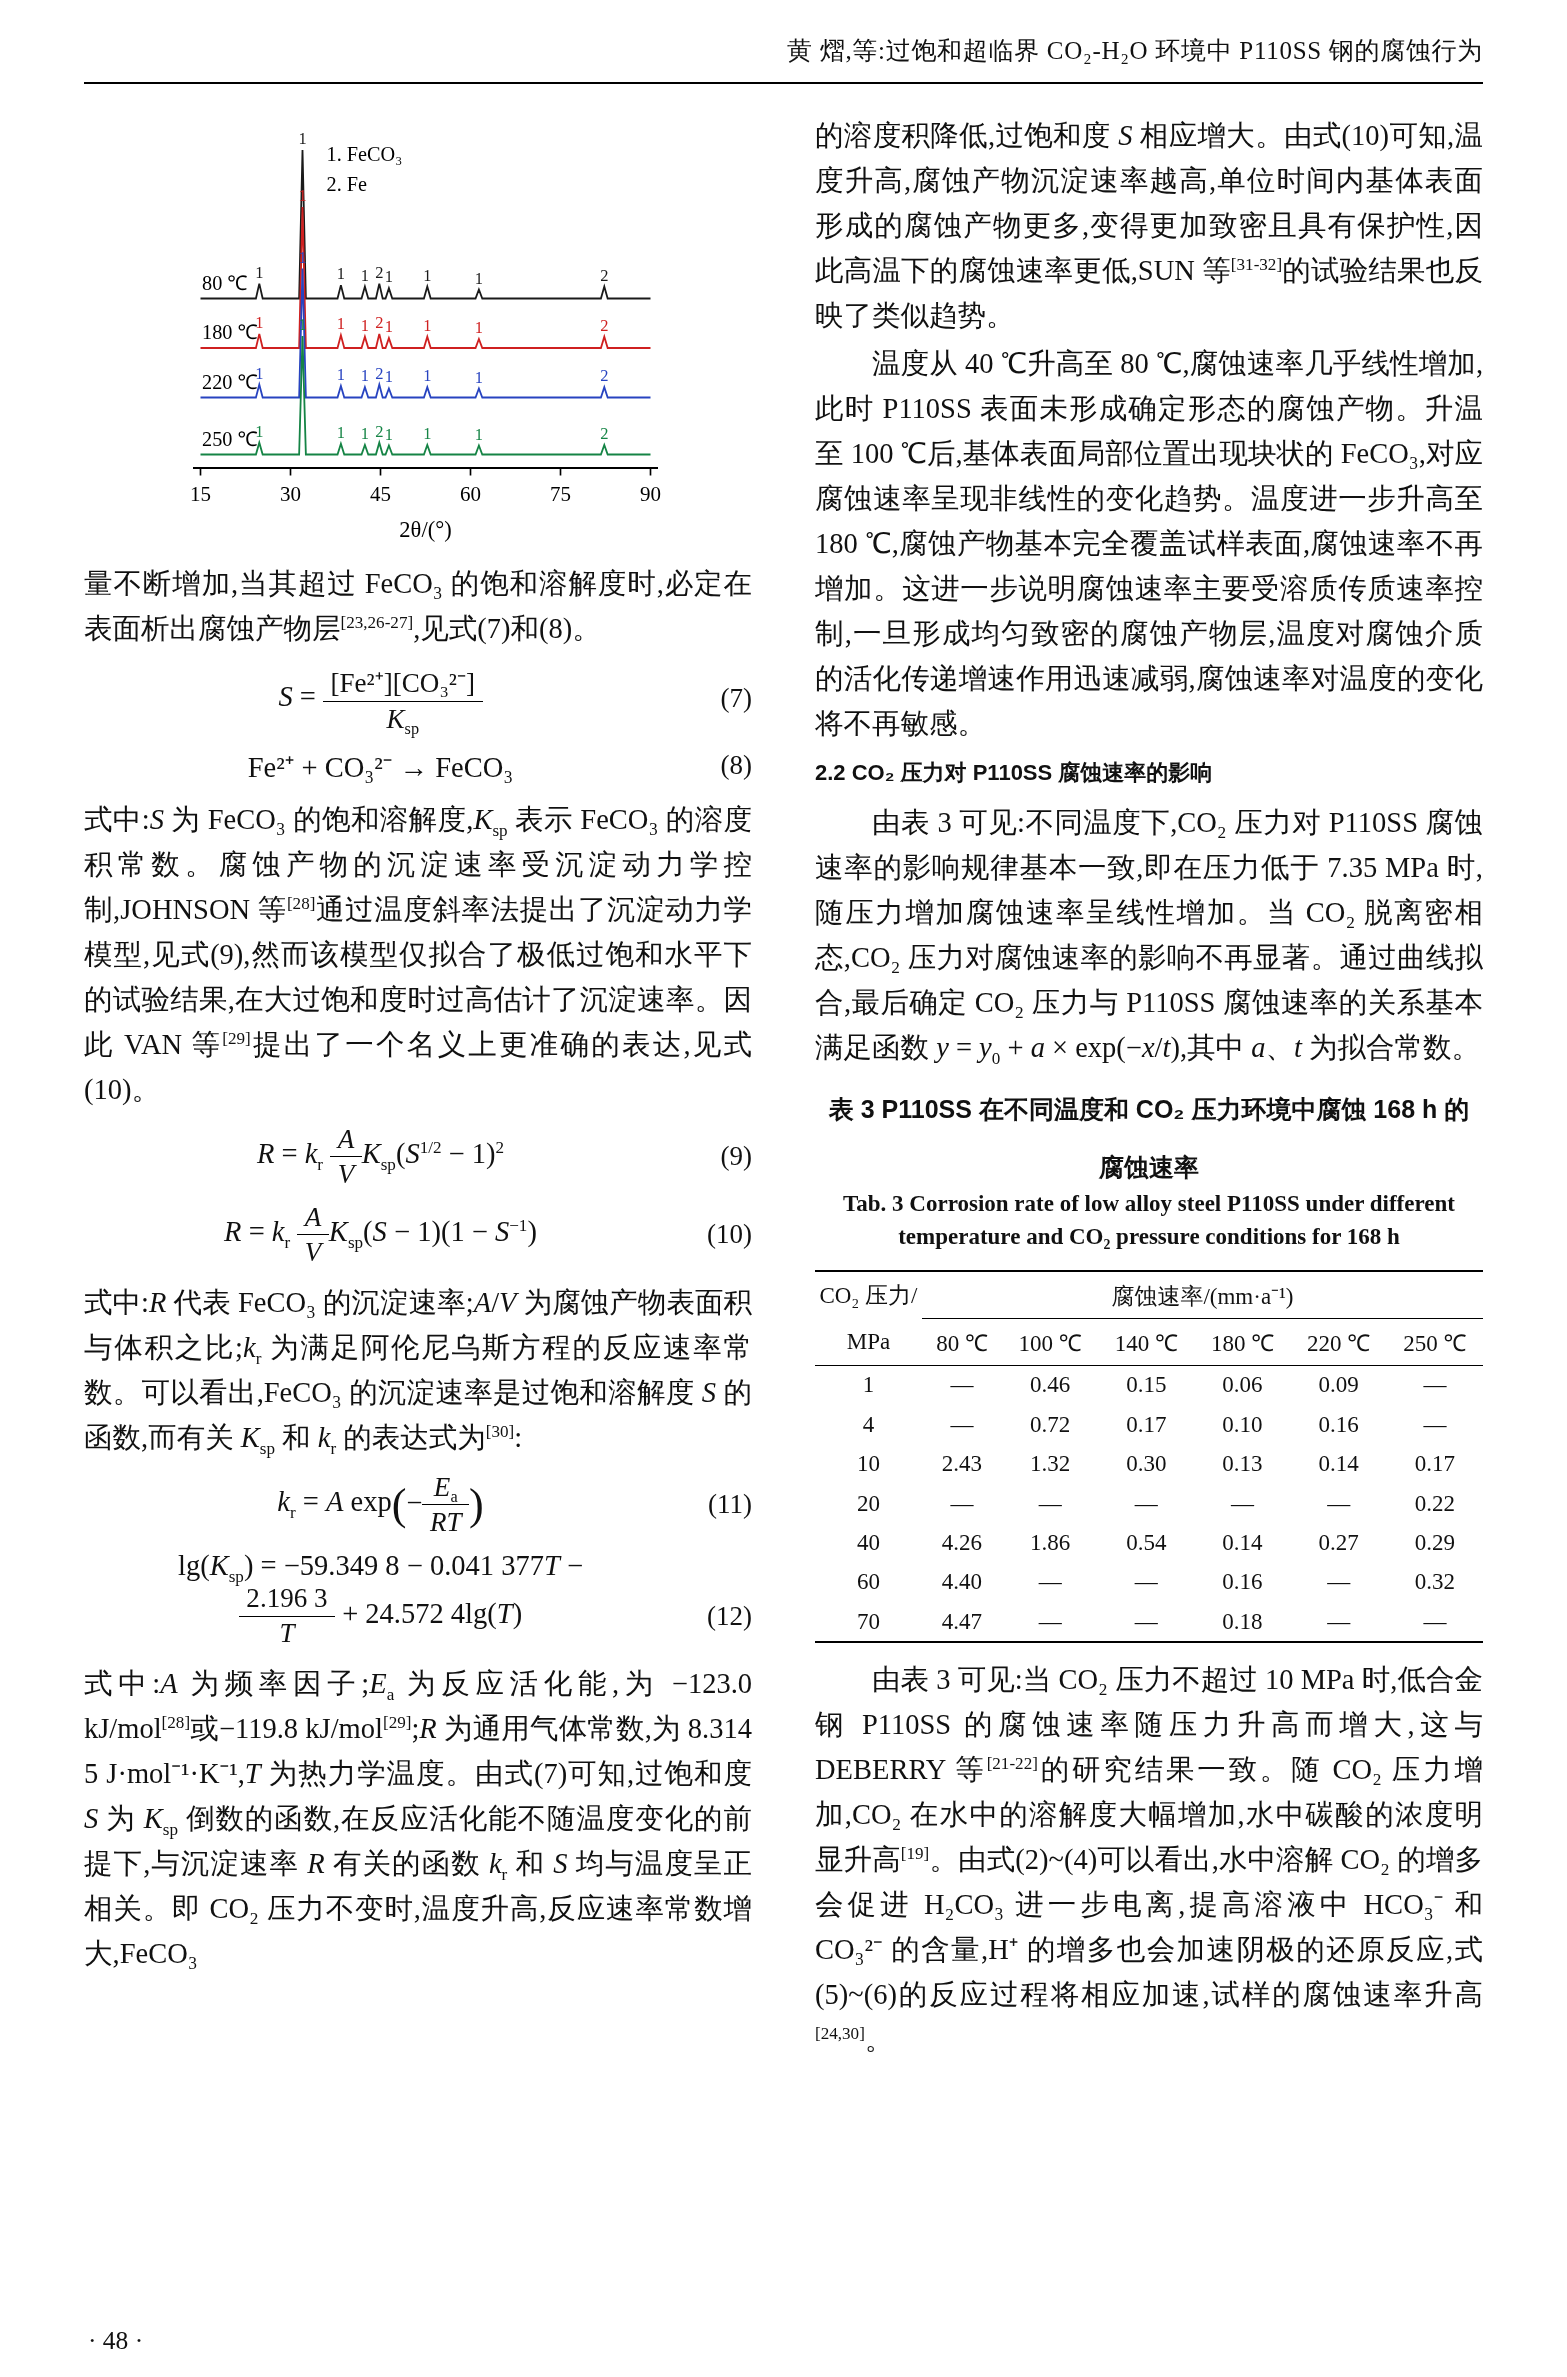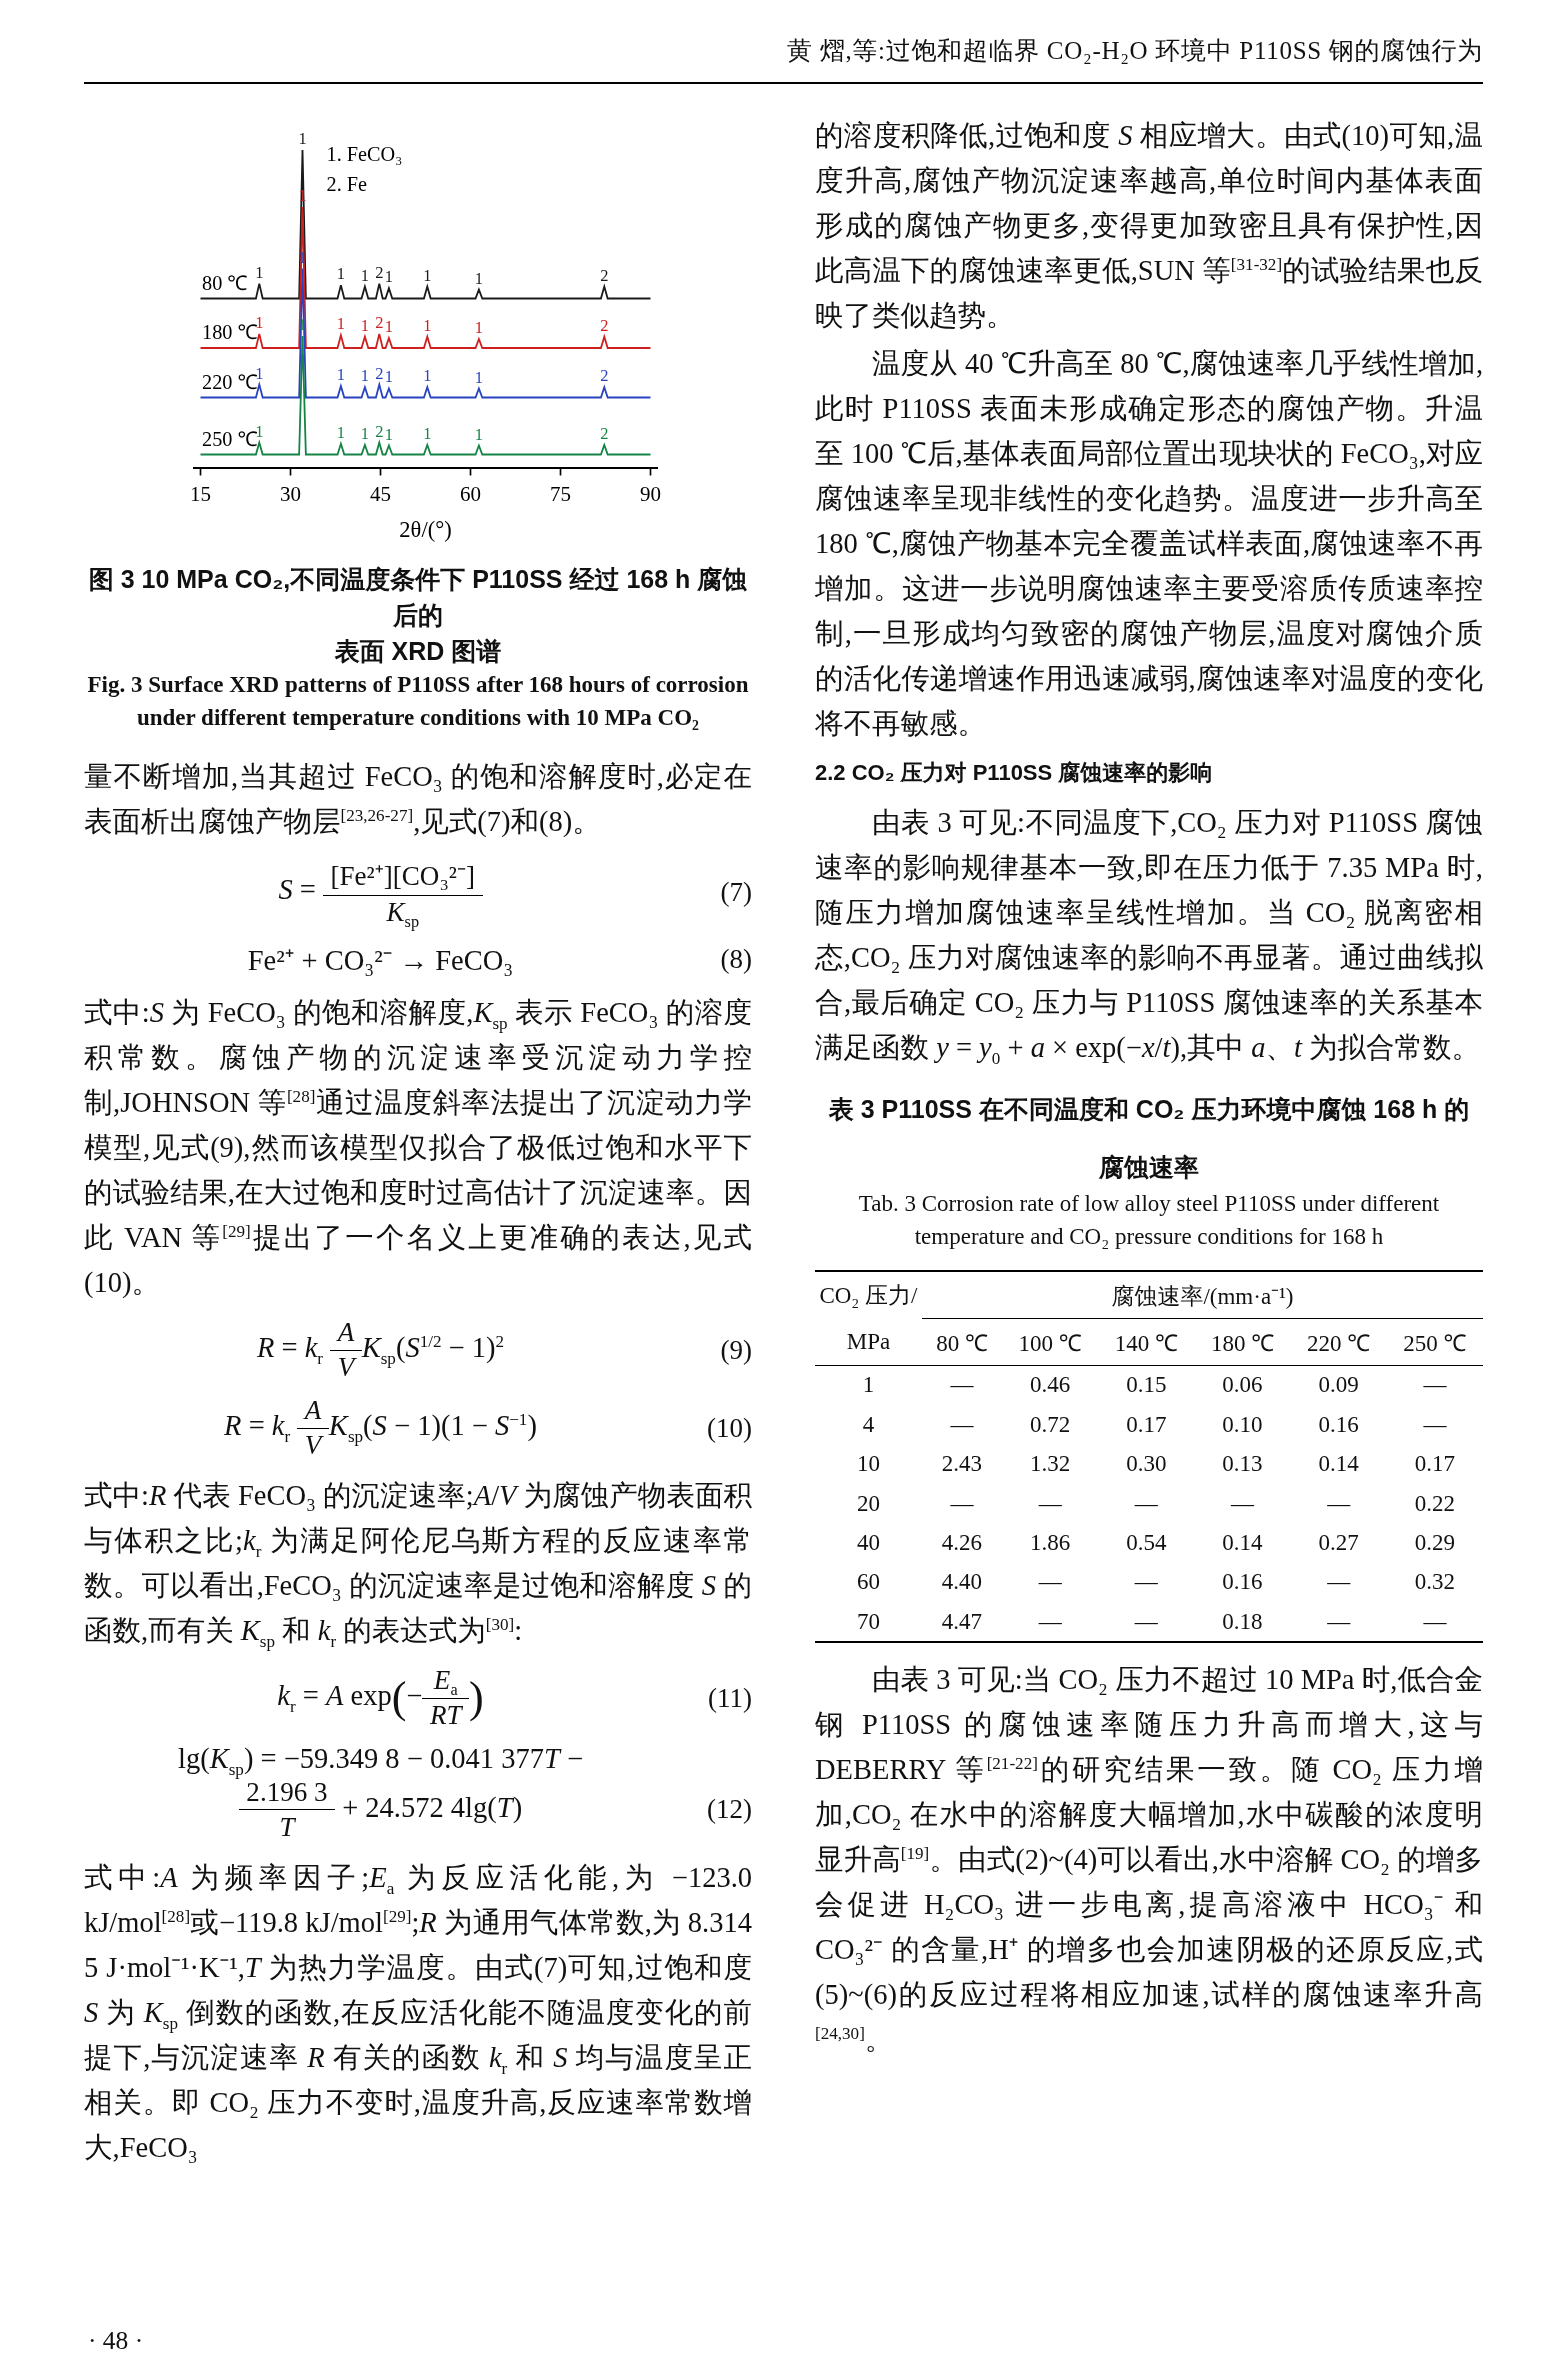"图 3 10 MPa CO₂,不同温度条件下" div.caption-block { html: <div> <div>图 3 10 MPa CO₂,不同温度条件下 P110SS 经过 168 h 腐蚀后的</div> <div>表面 XRD 图谱</div> <div>Fig. 3 Surface XRD patterns of P110SS after 168 hours of corrosion</div> <div>under different temperature conditions with 10 MPa CO₂</div> </div> -> none }
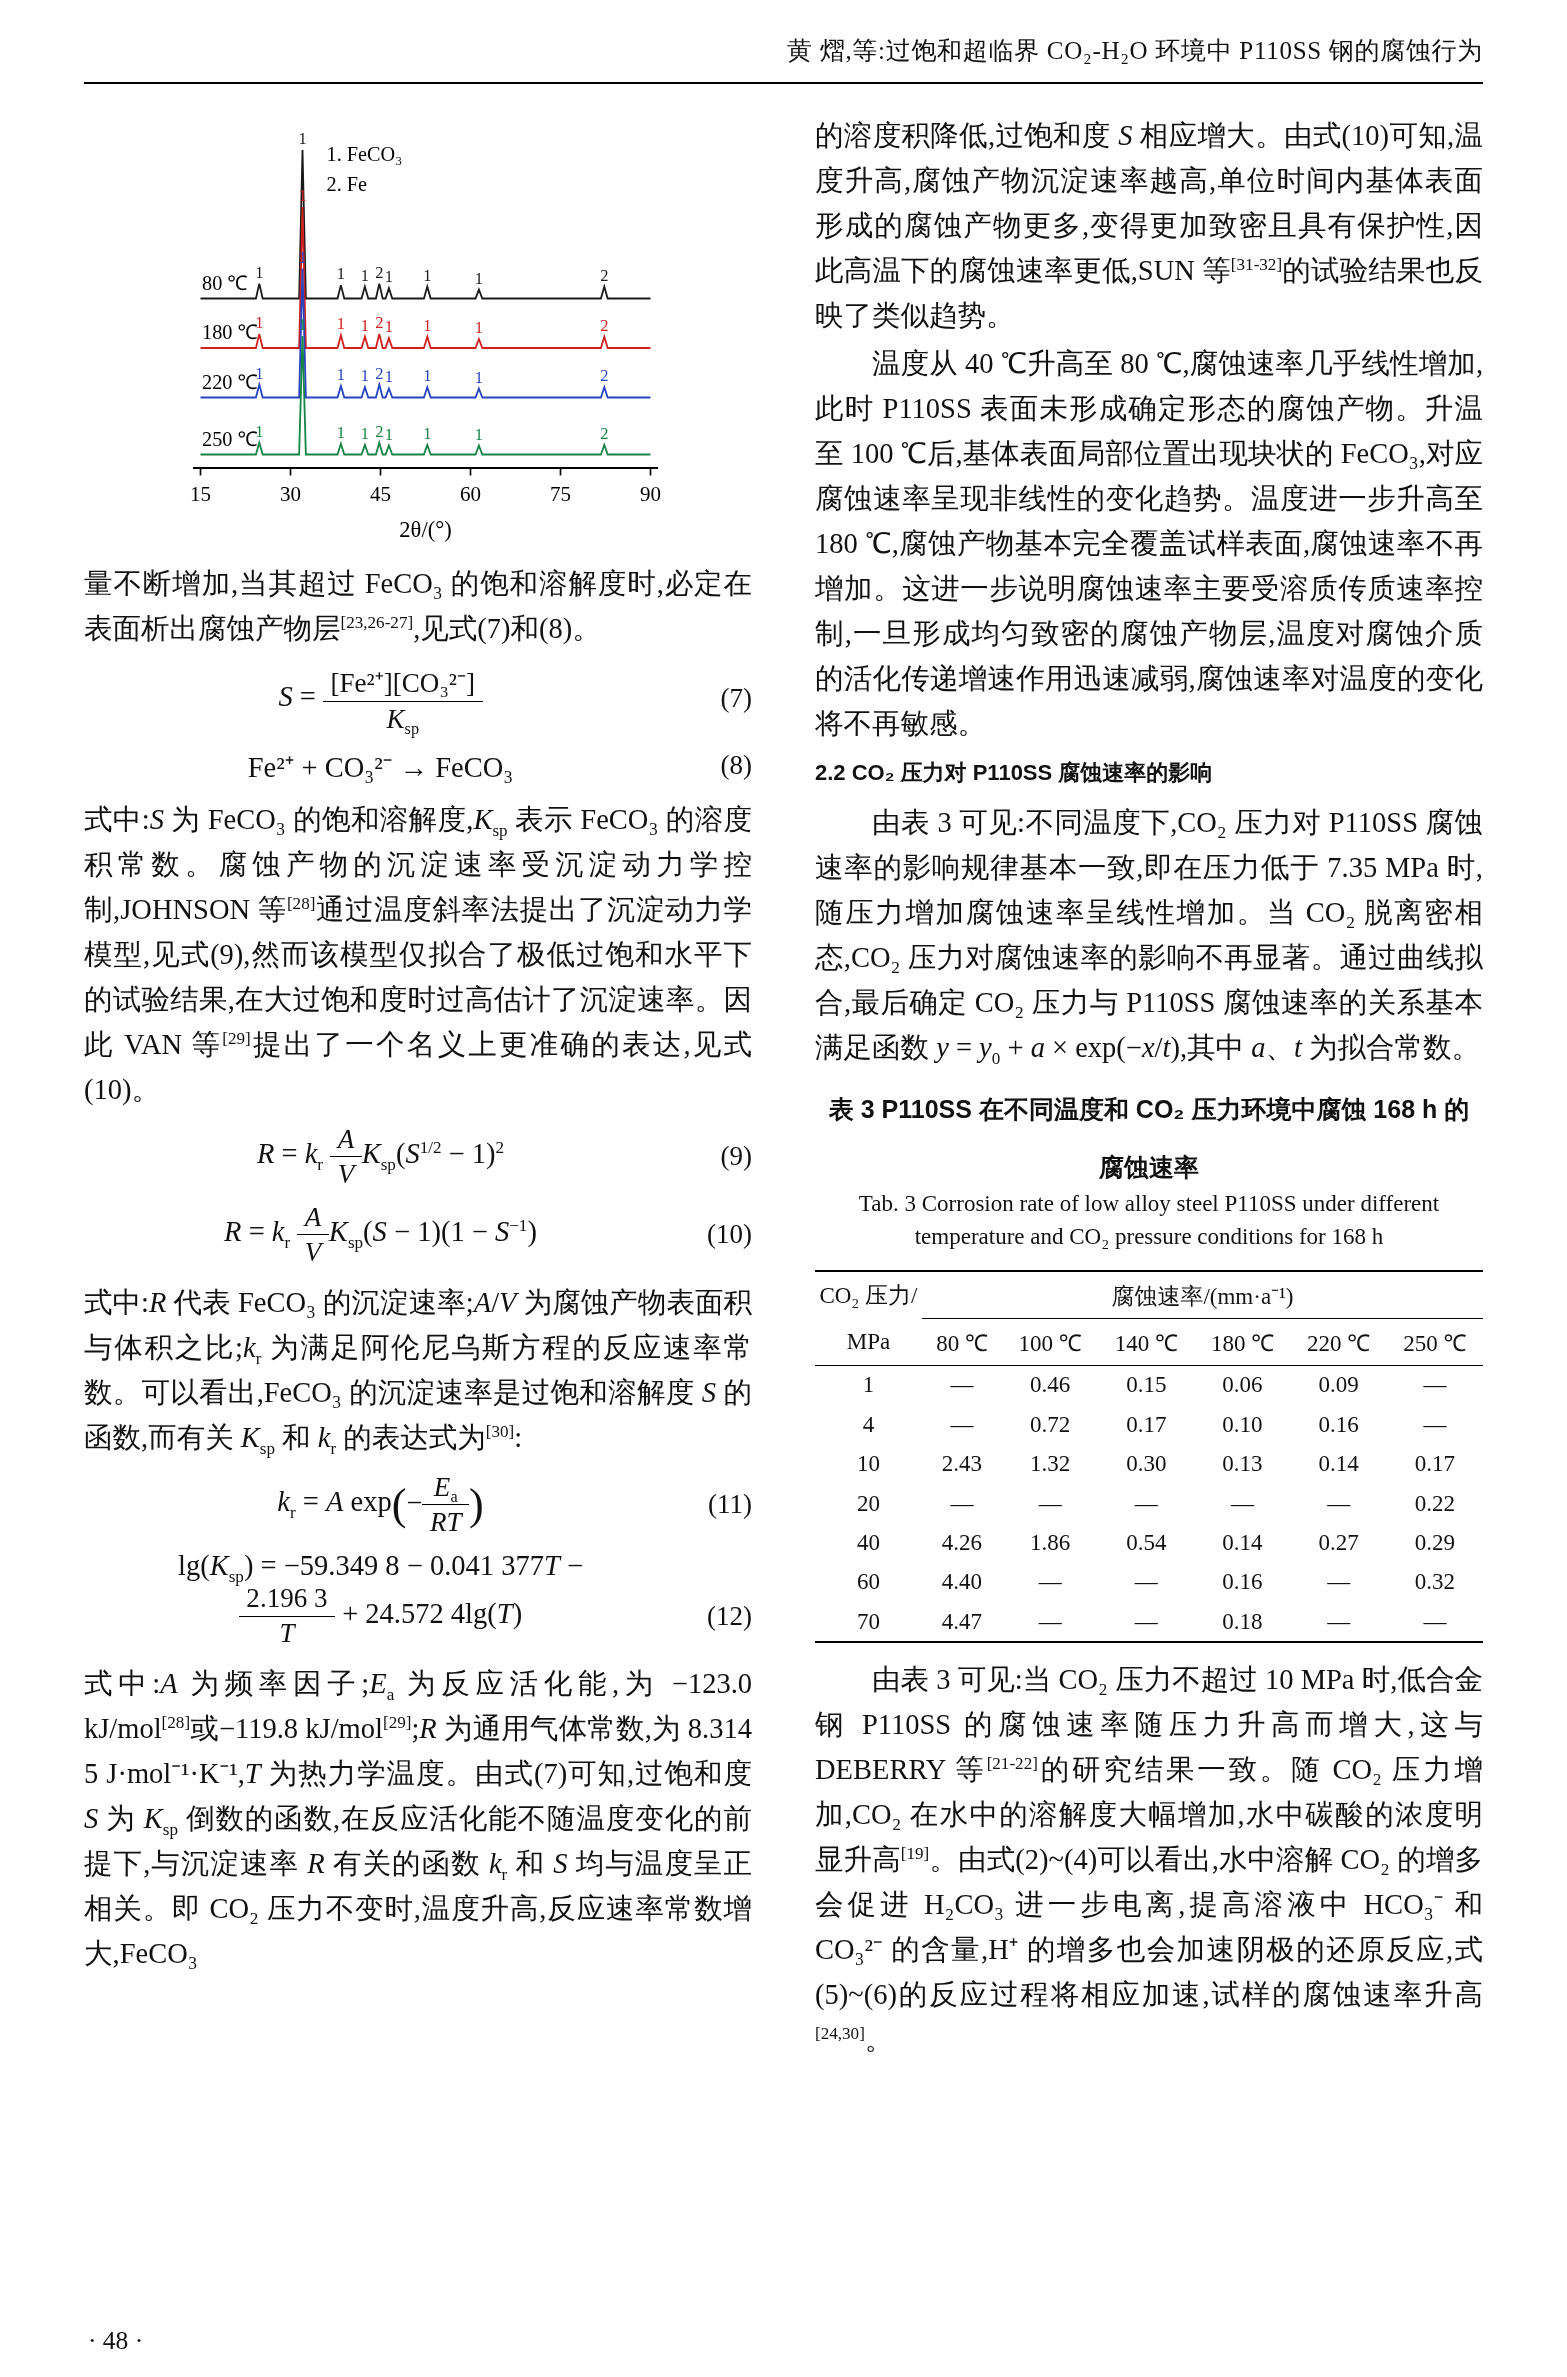"Tab. 3 Corrosion rate of" .table-caption-en { font-weight: normal -> bold }
